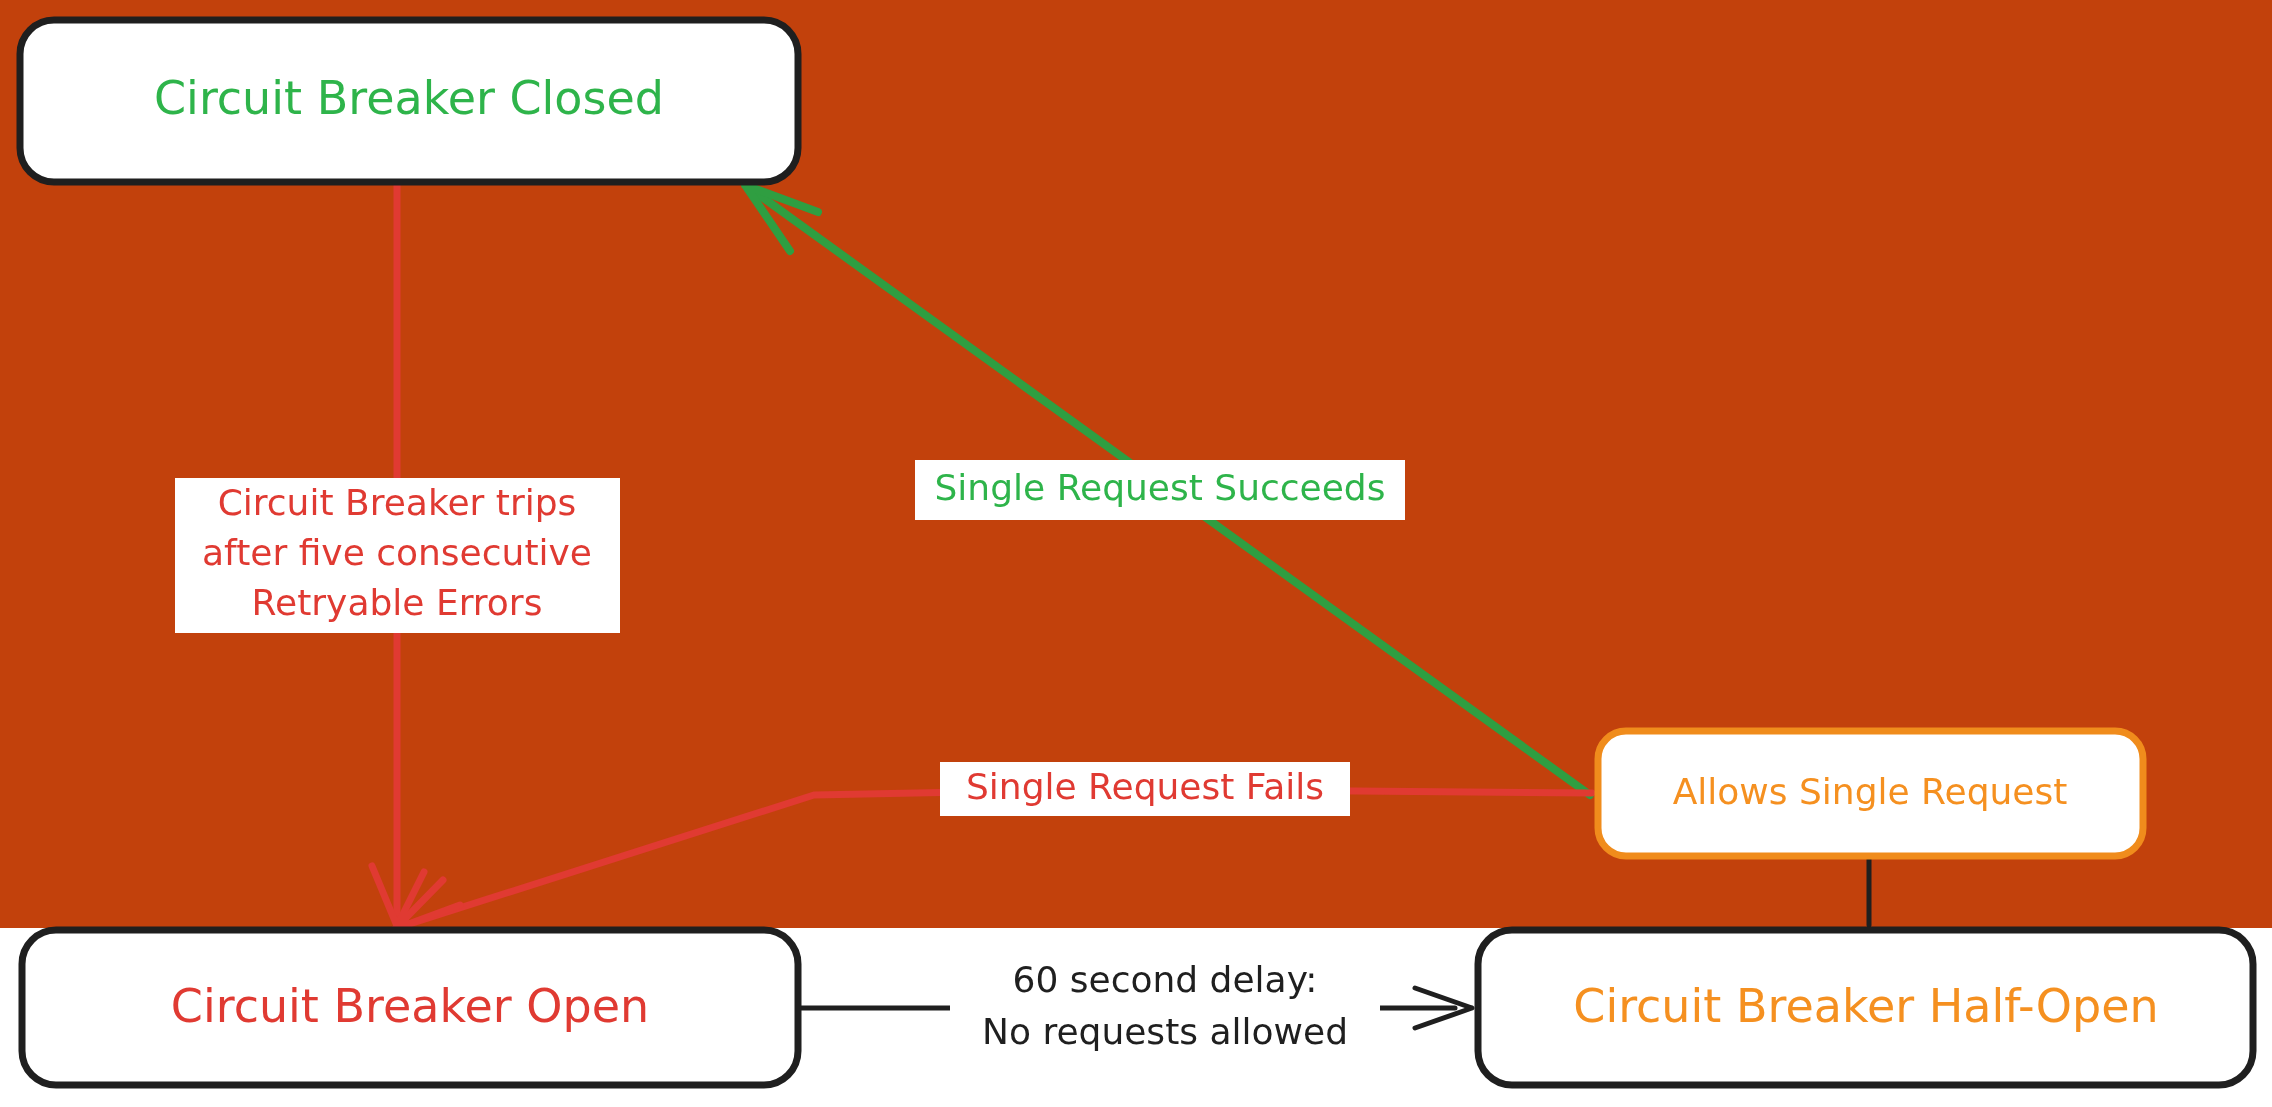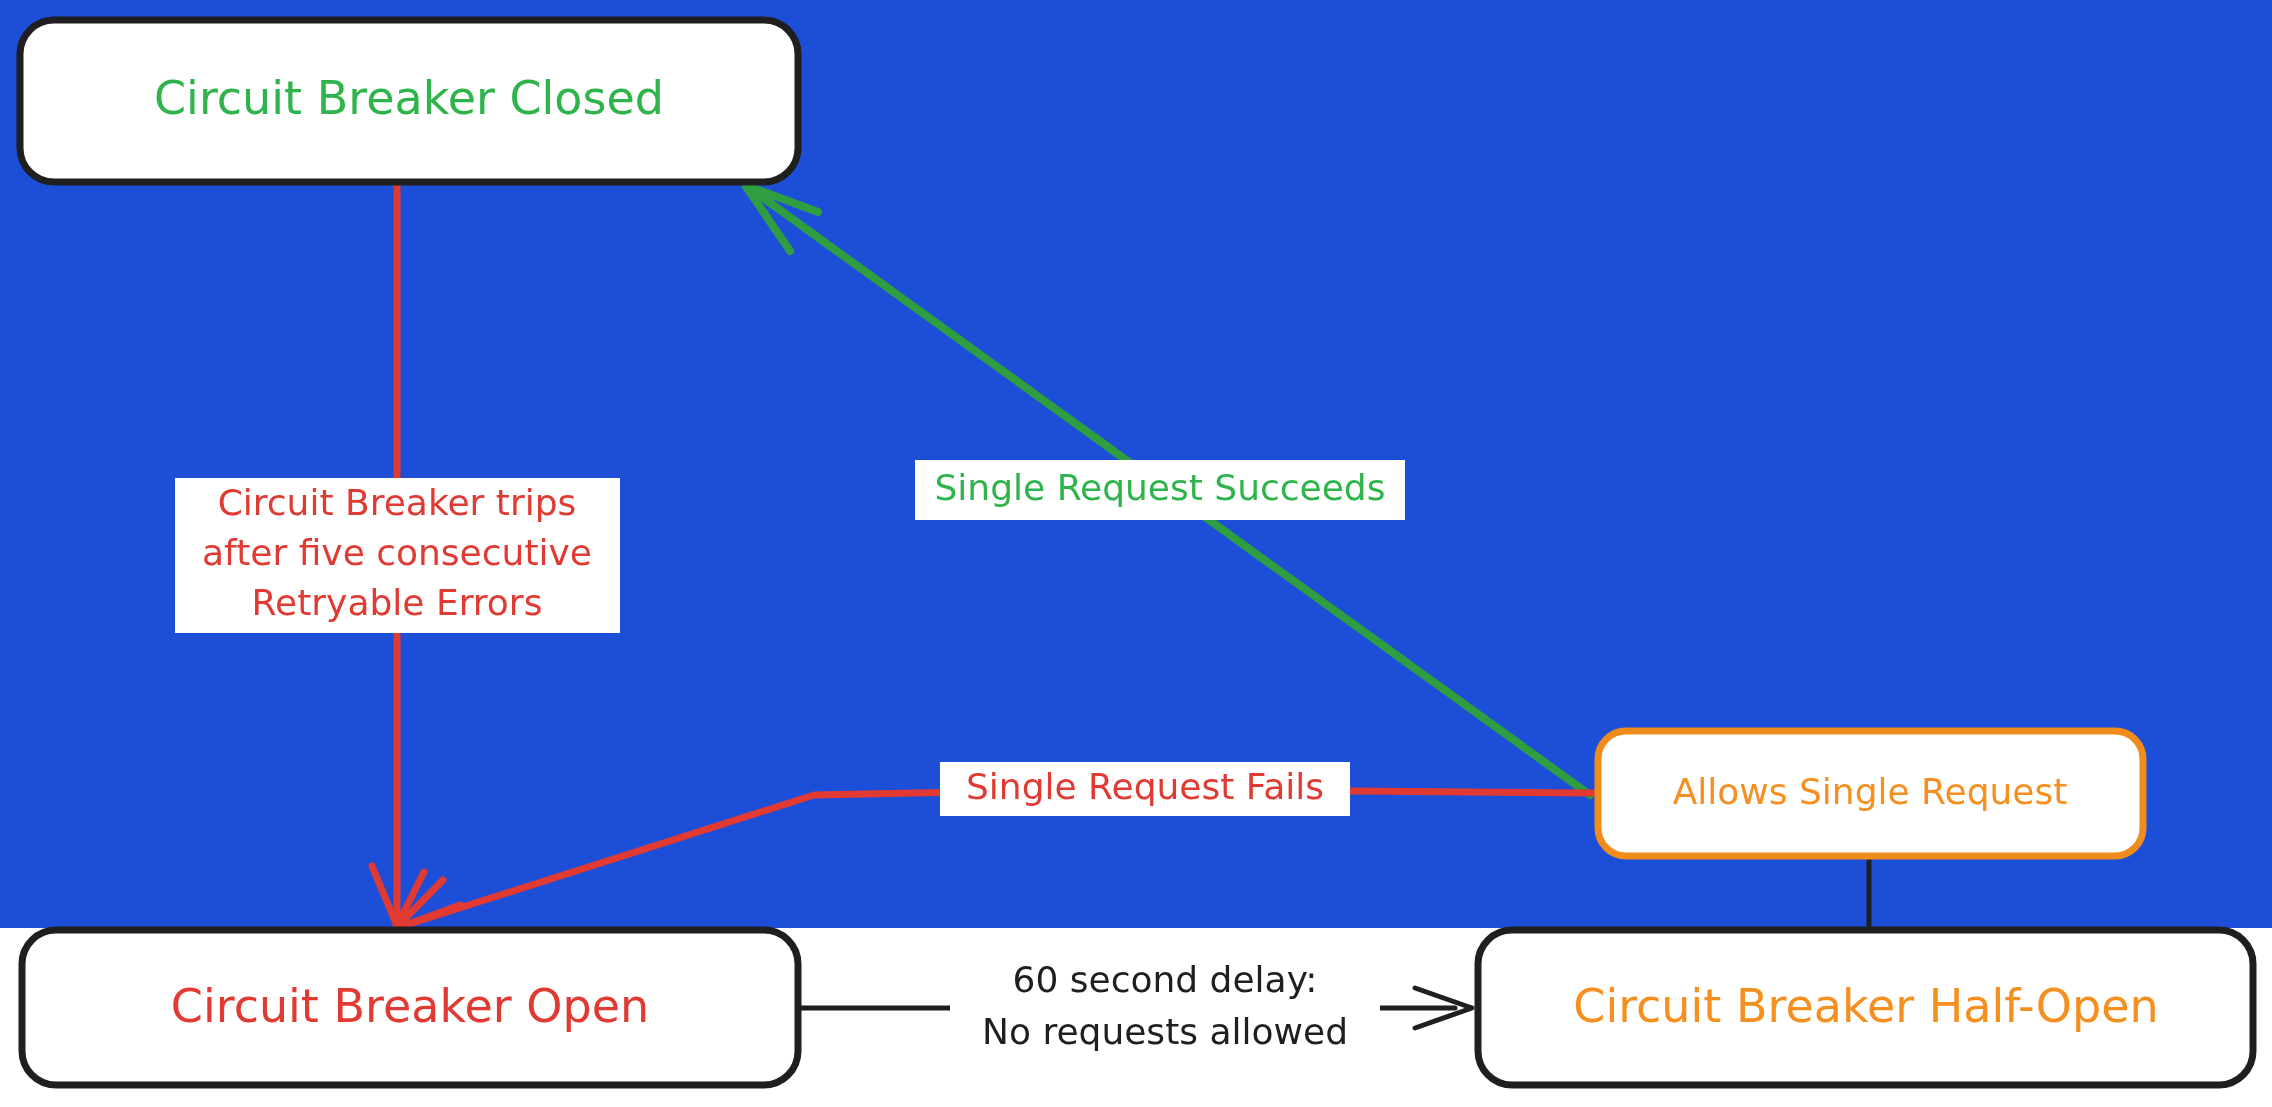"Circuit Breaker Closed" #diagram-root { background: #1d4ed8 -> #c2410c }
